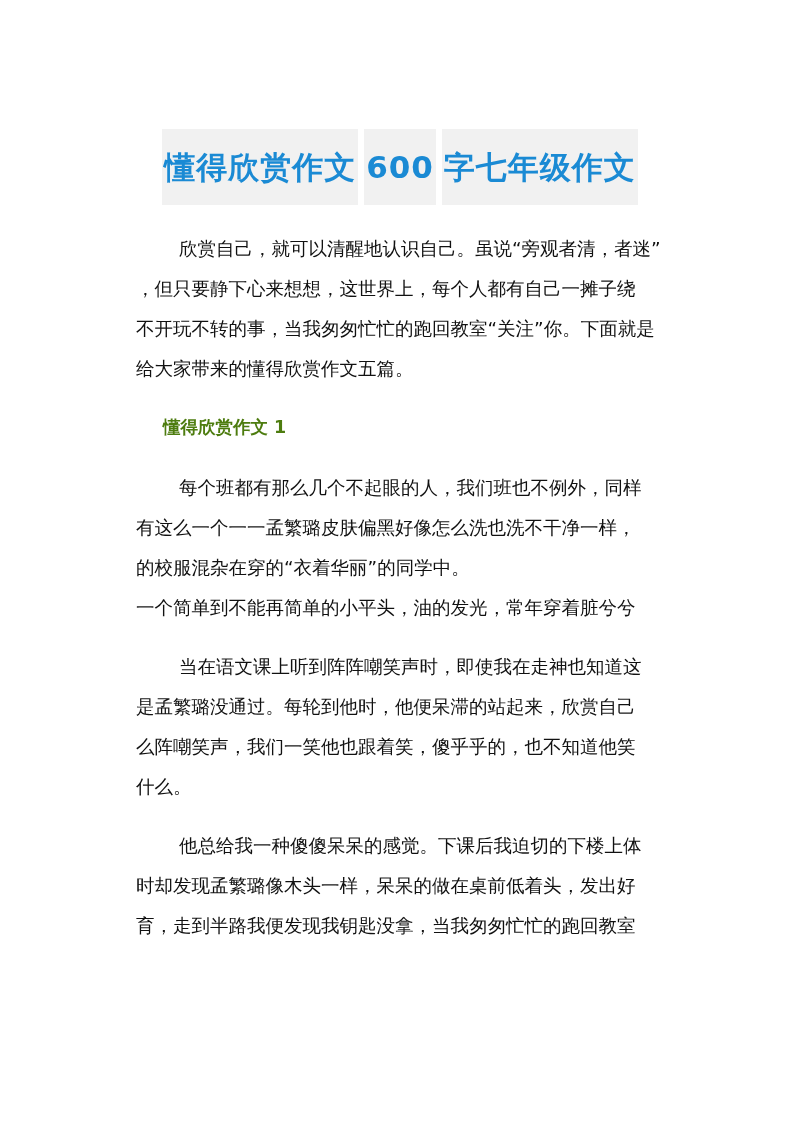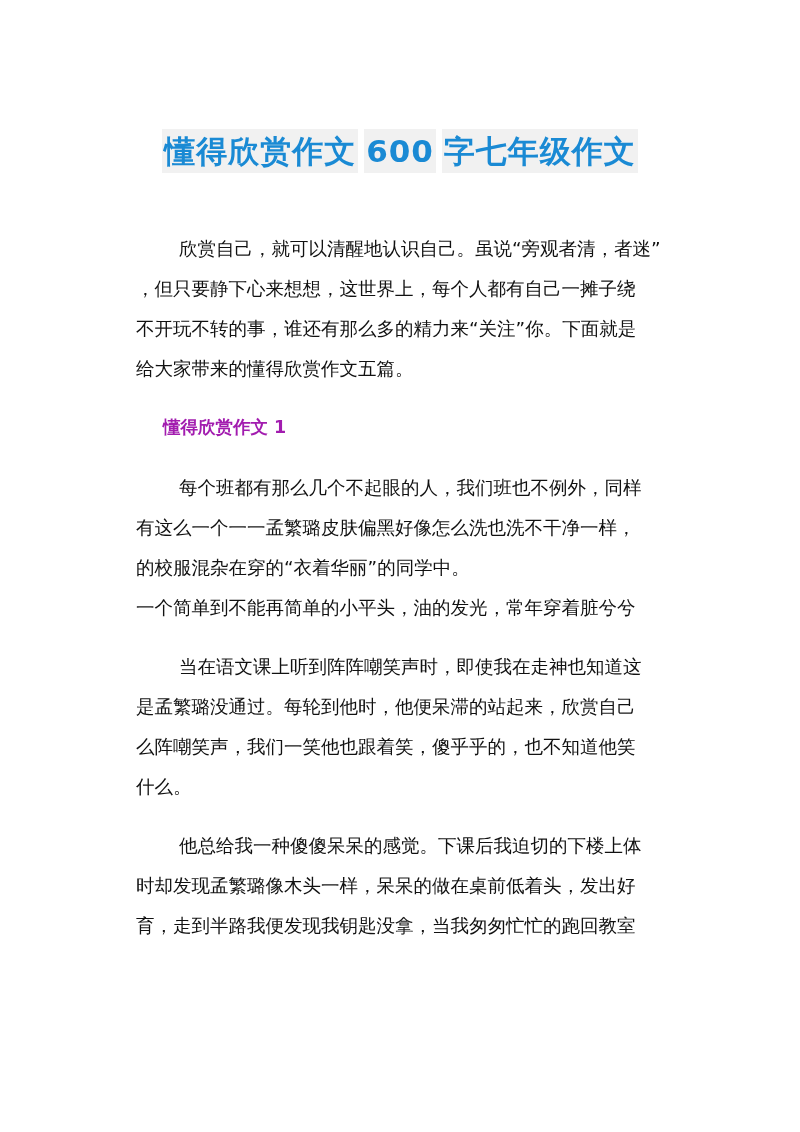"懂得欣赏作文" .title .seg { padding: 0 2px -> 16px 2px }
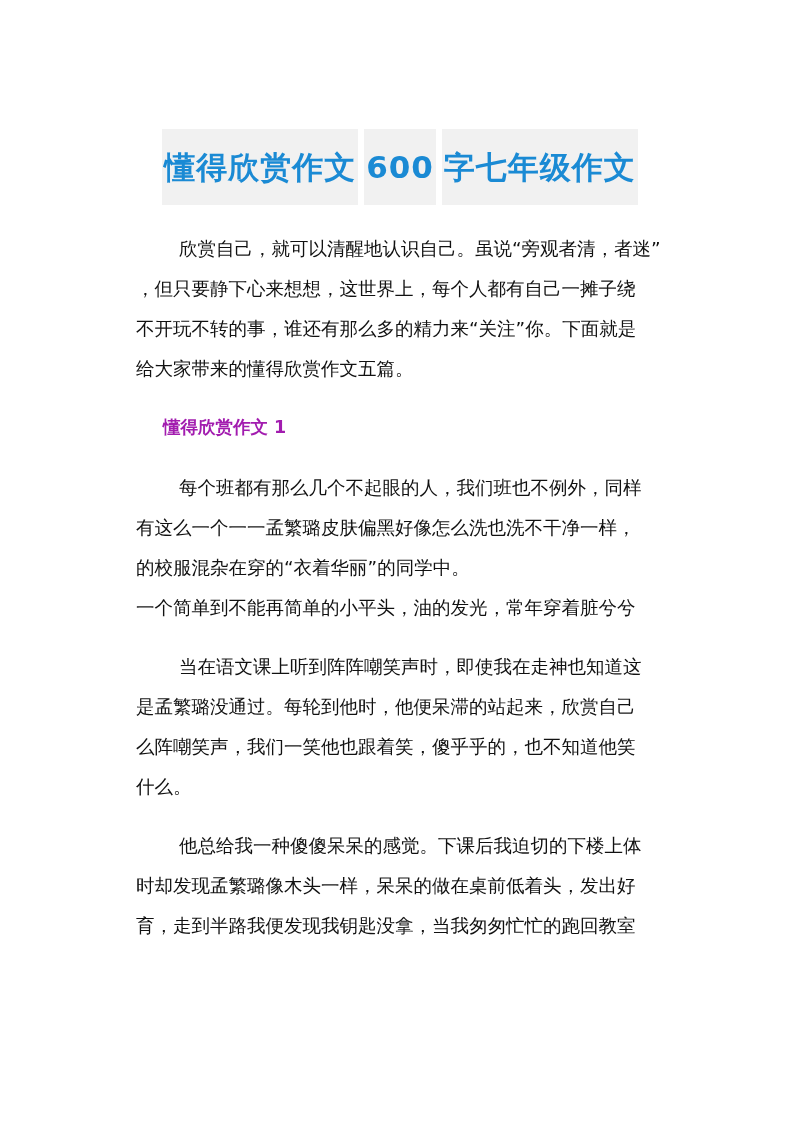"不开玩不转的事，谁还有那么多的精力来“关注”你。下面就是" span.line { text: 谁还有那么多的精力来 -> 当我匆匆忙忙的跑回教室 }
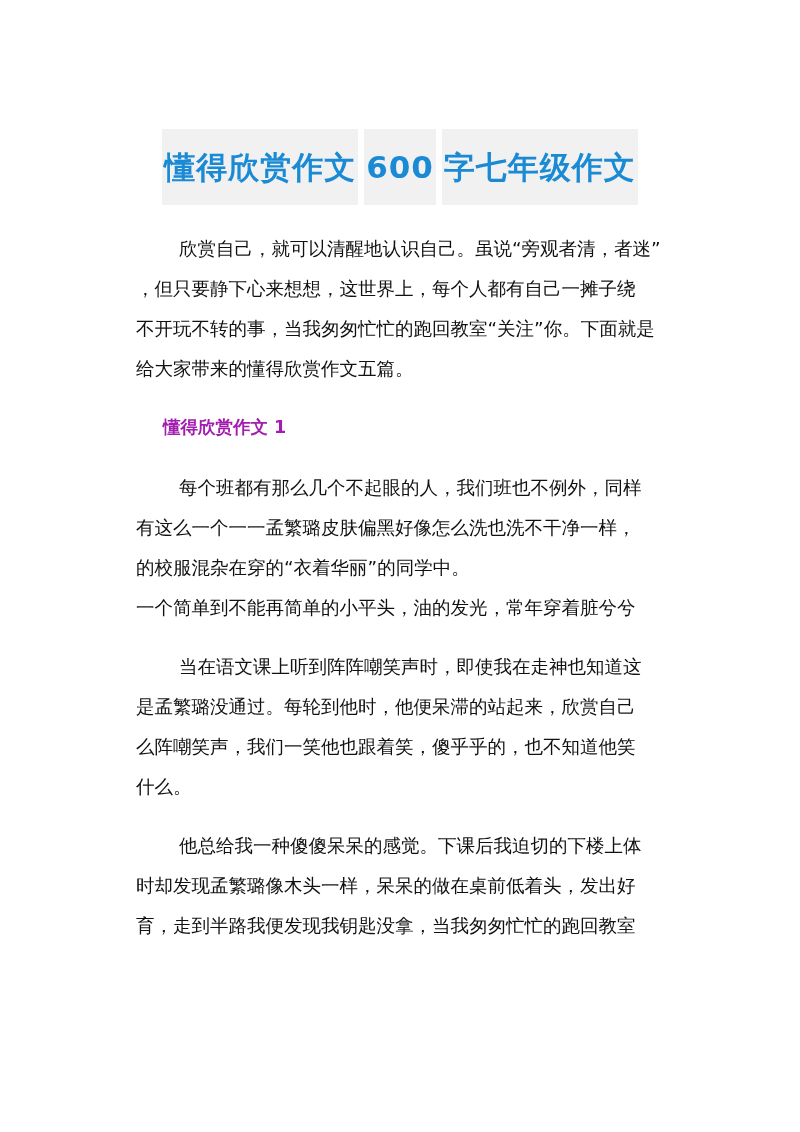"懂得欣赏作文 1" .subheading { color: #a21caf -> #4d7c0f }
